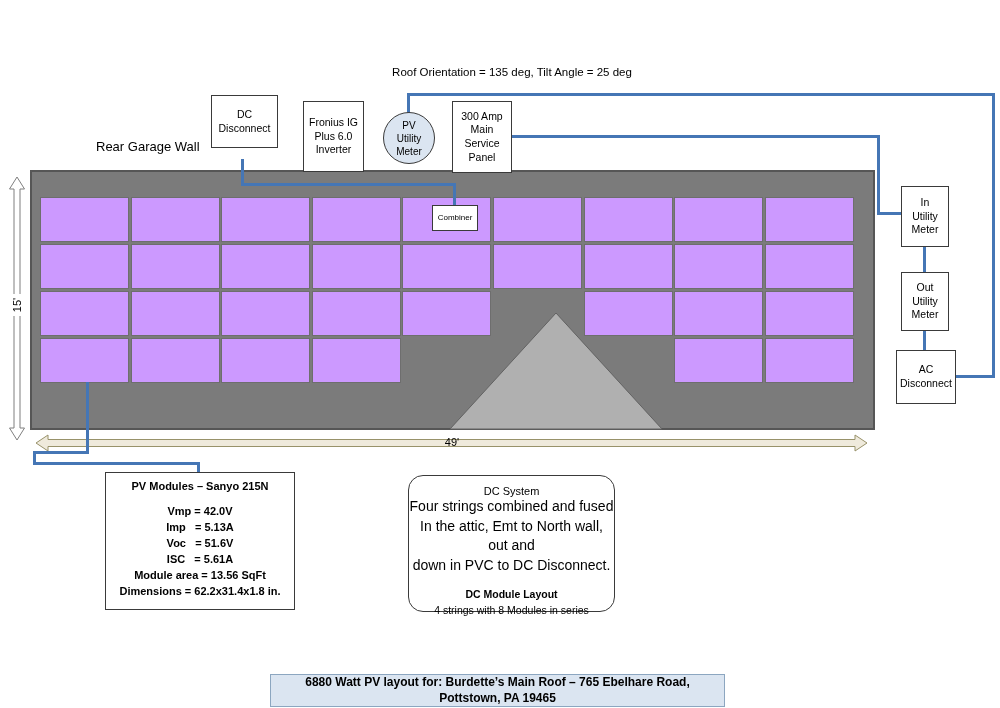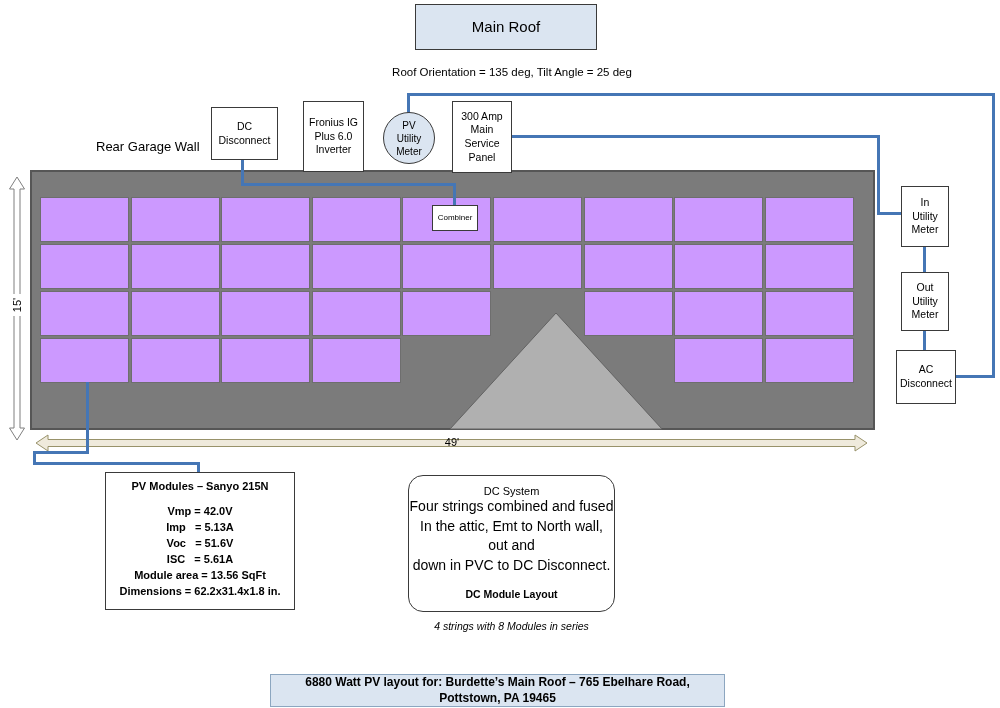"Main Roof" div.box { html: <div> <span>Main Roof</span> </div> -> none }
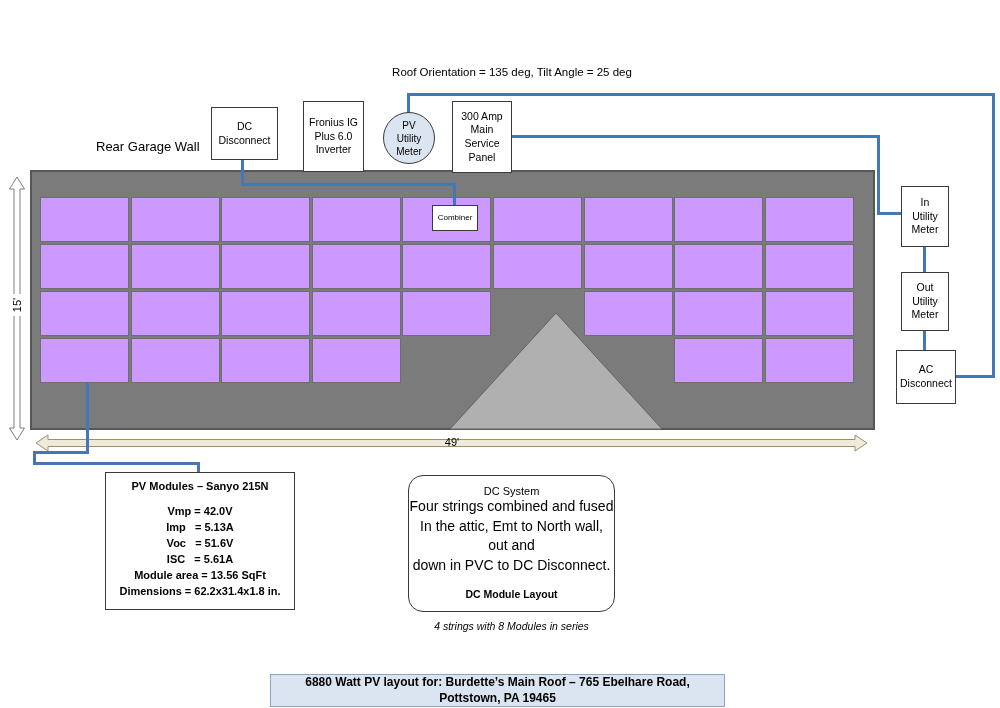"DC" div.box { top: 107px -> 95px }
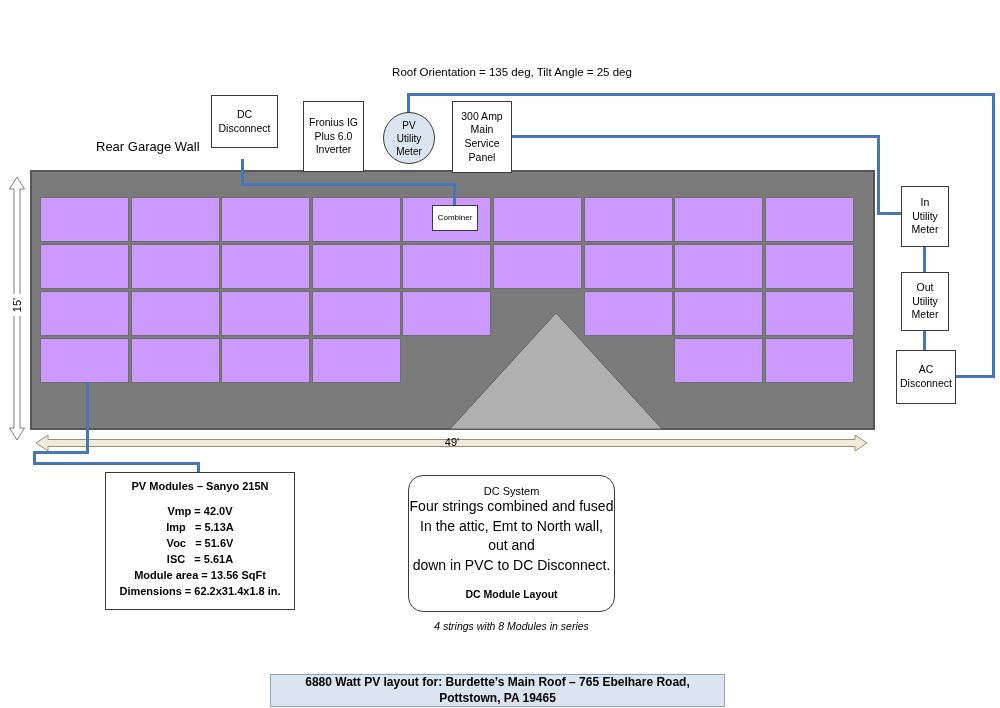"4 strings with 8 Modules" .dc-detail { font-style: italic -> none; margin-top: 20px -> 4px }
